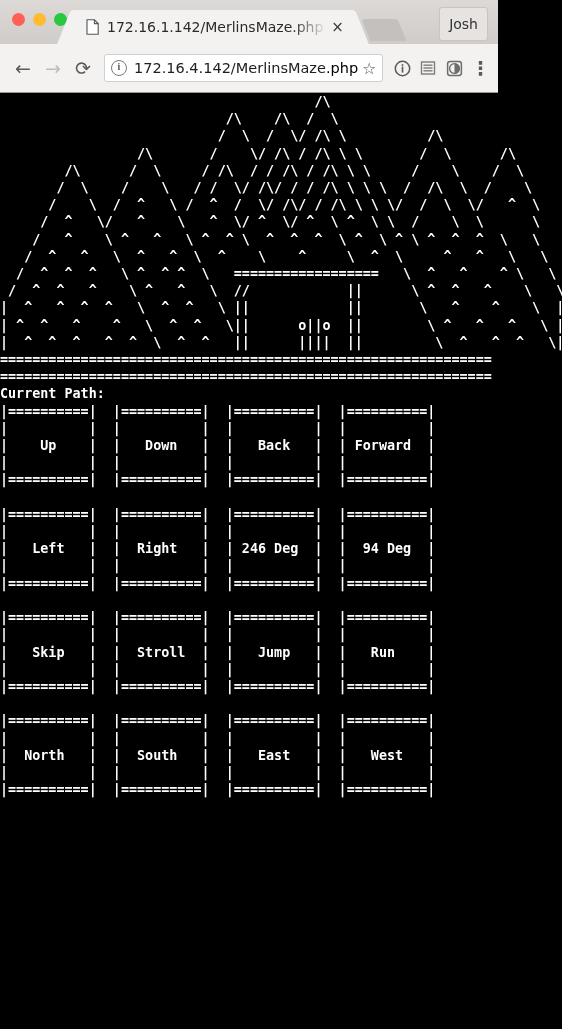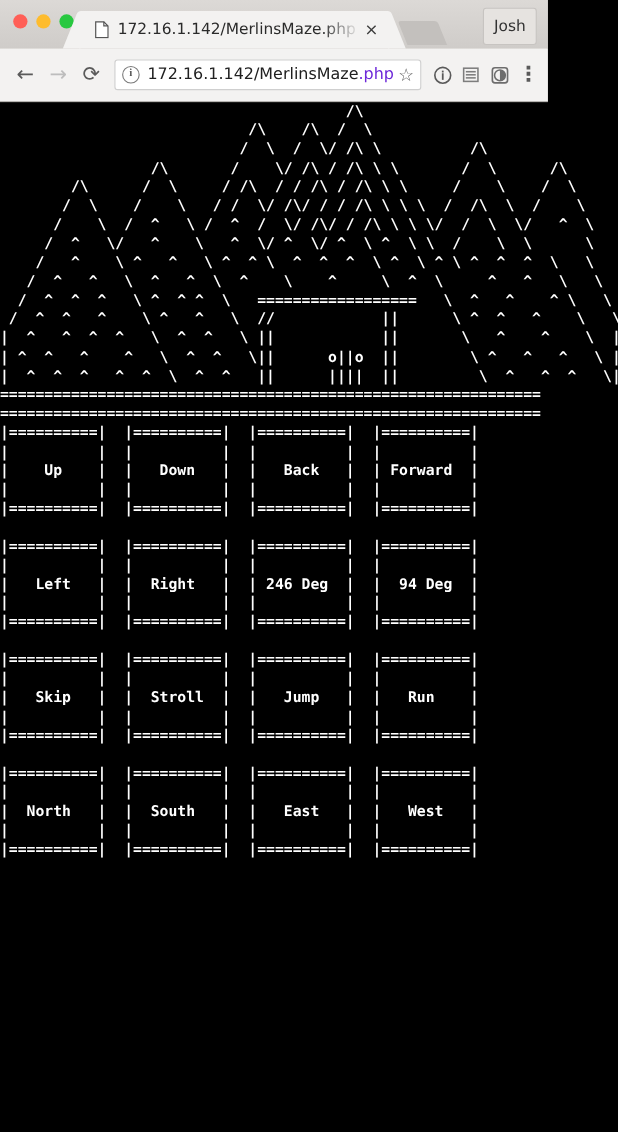"172.16.1.142/MerlinsMaze" span { text: 172.16.1.142/MerlinsMaze -> 172.16.4.142/MerlinsMaze }
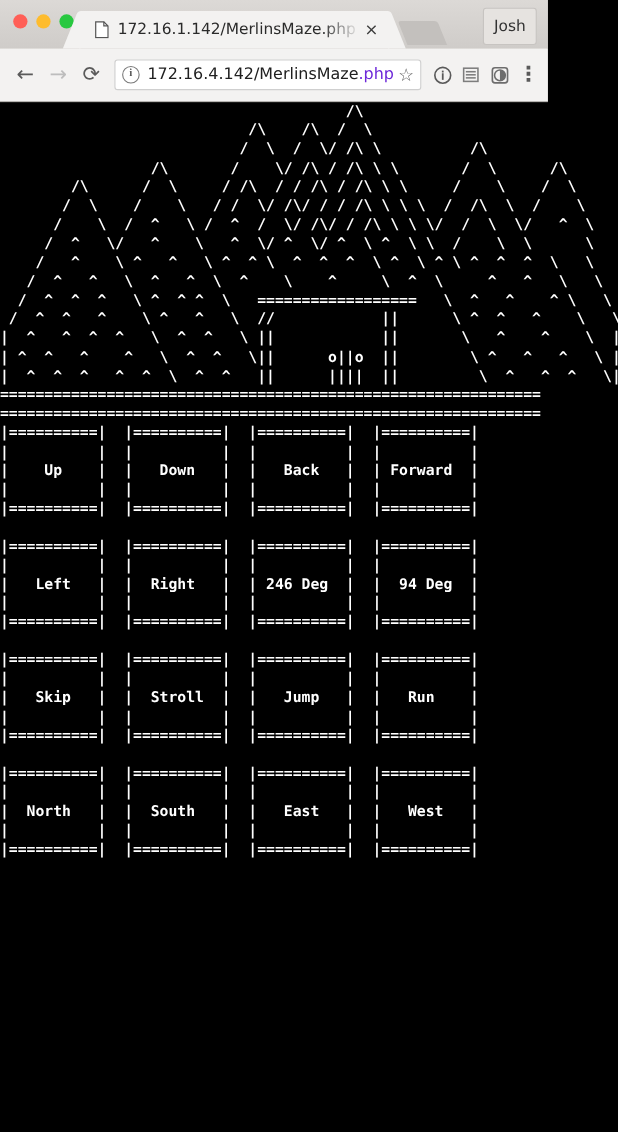".php" .url .dim { color: #6d28d9 -> #000000 }
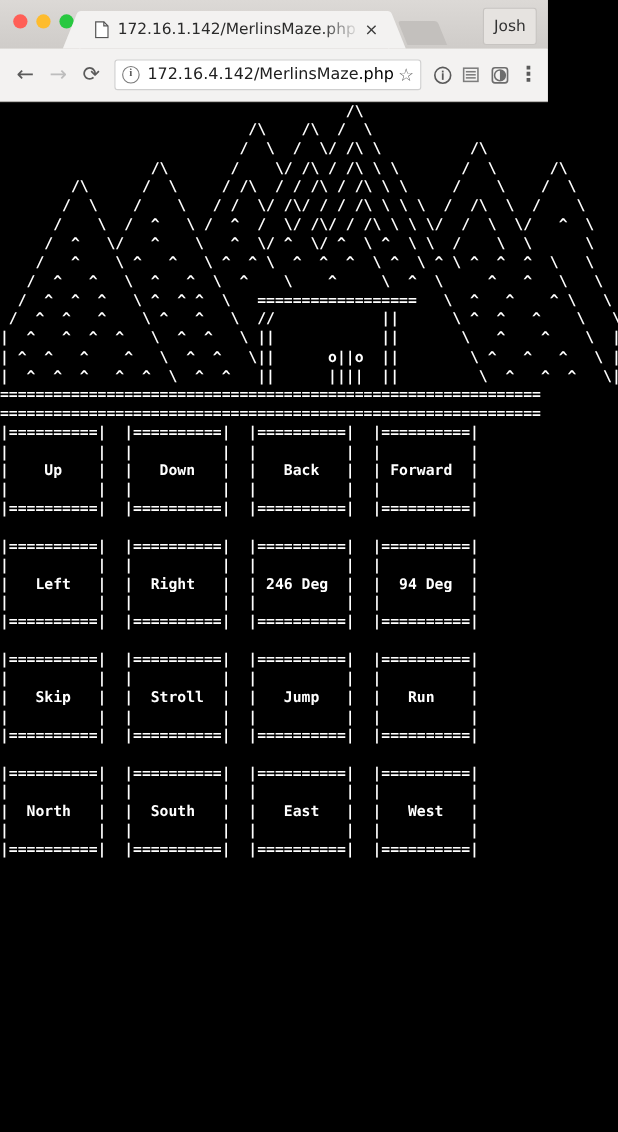"Current Path:" pre.art { html: none -> <pre>Current Path:</pre> }
